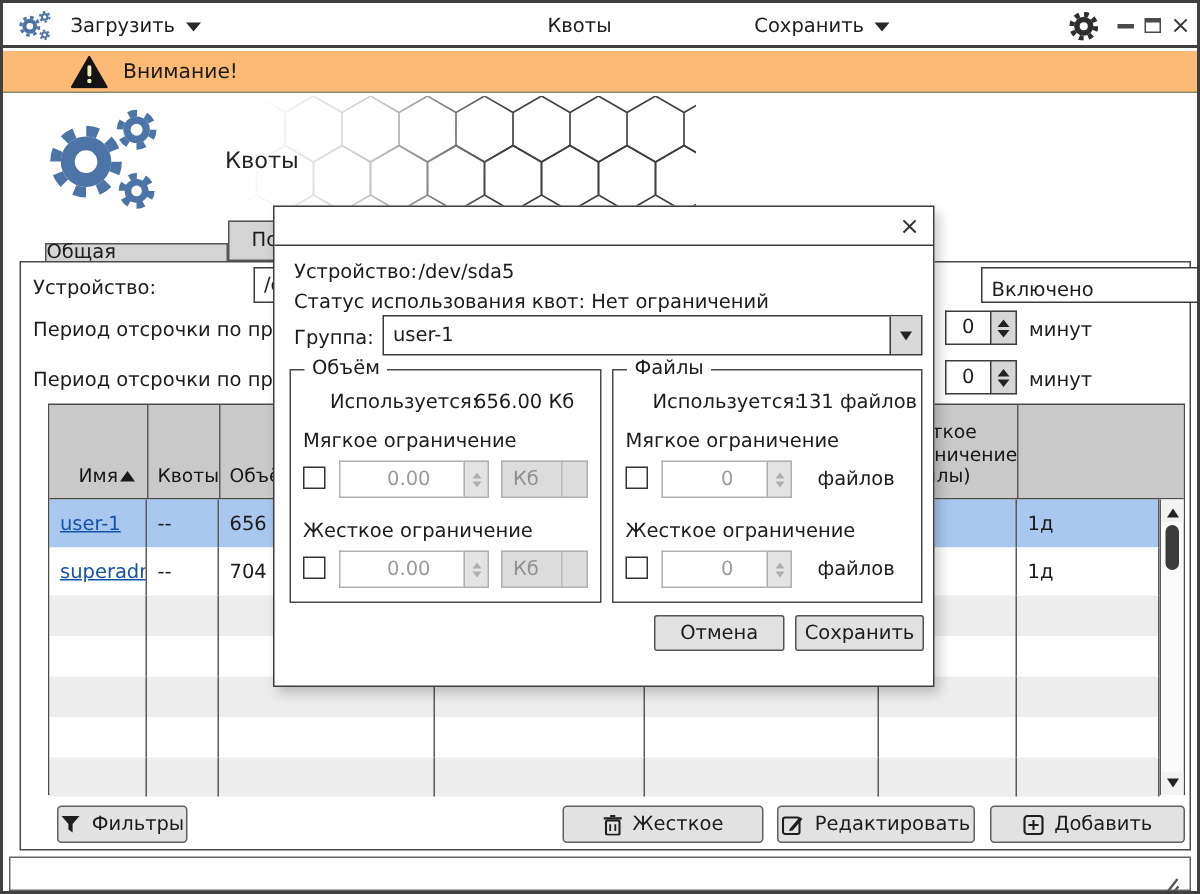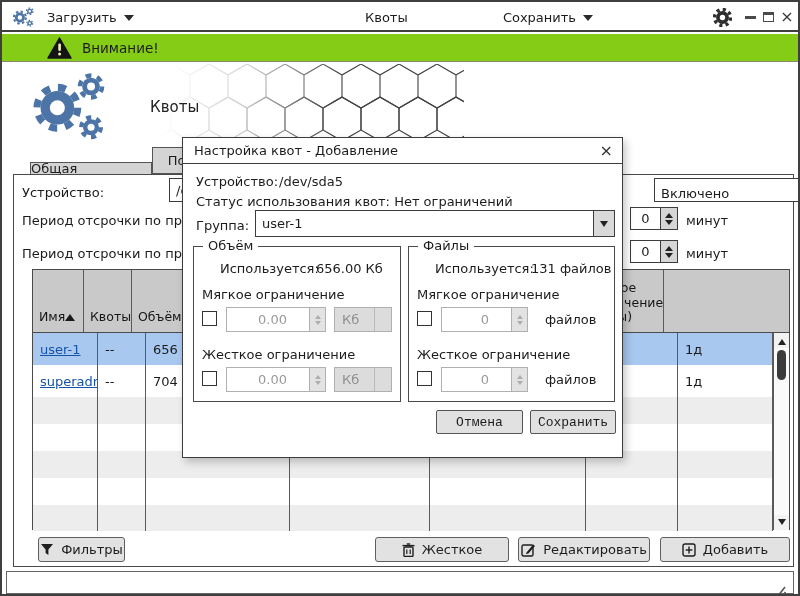"Внимание!" .warnbar { background: #84cc16 -> #fdba74 }
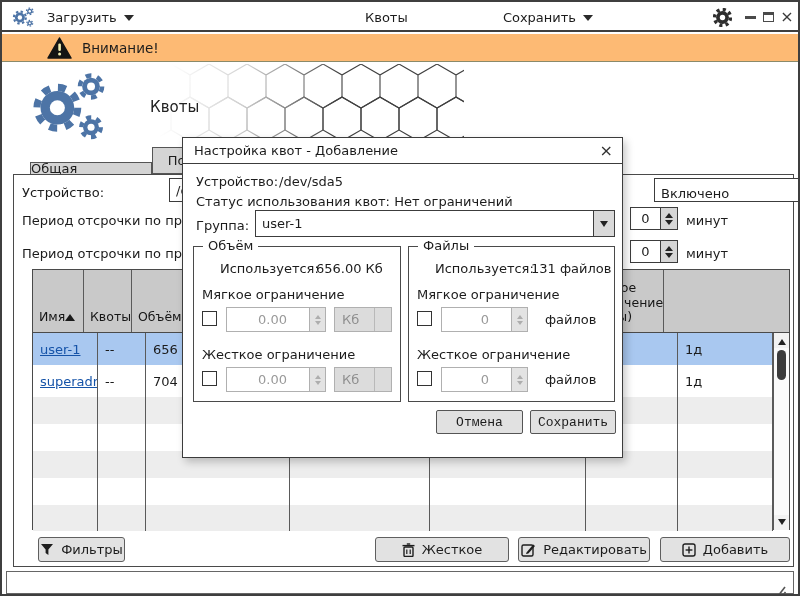"Настройка квот - Добавление" span { html: <span>Настройка квот - Добавление</span> -> none }
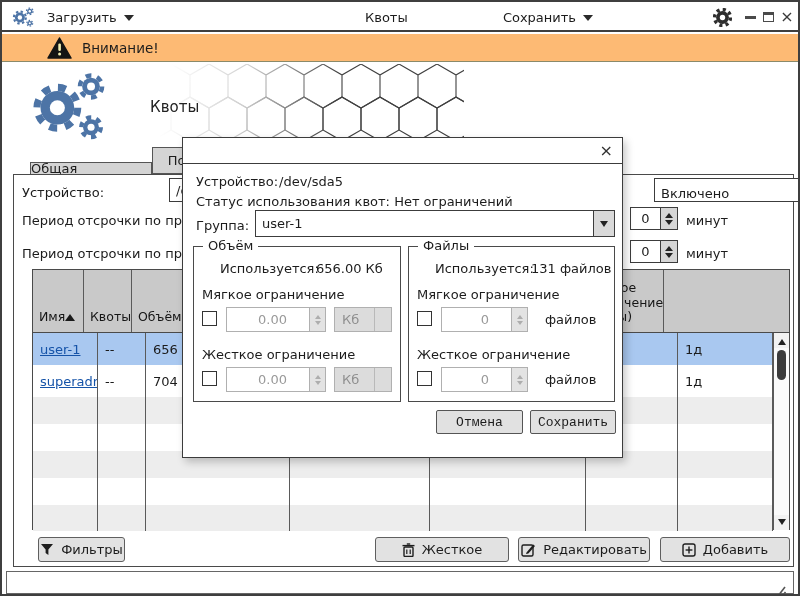"Имя" div.th { justify-content: none -> center; width: 51px -> 66px }
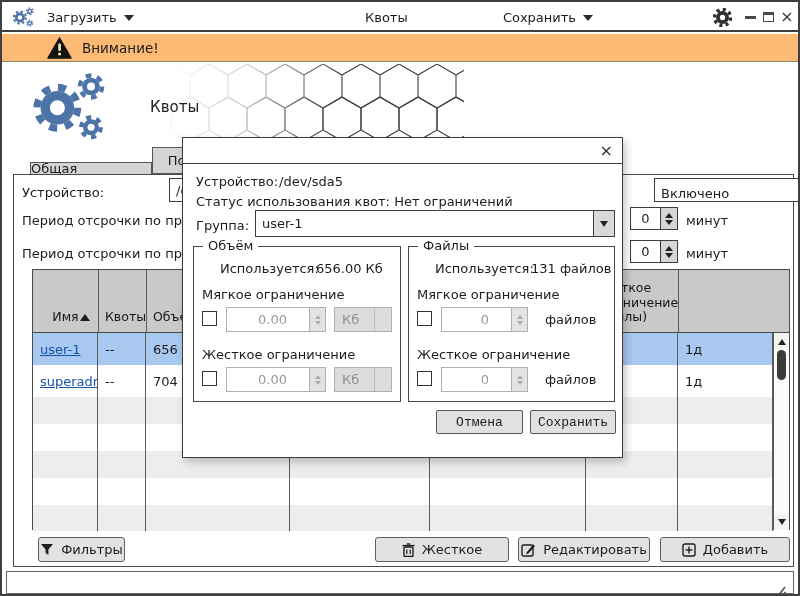"Отмена" .dlg-btn { font-family: Liberation Mono, monospace -> none }
